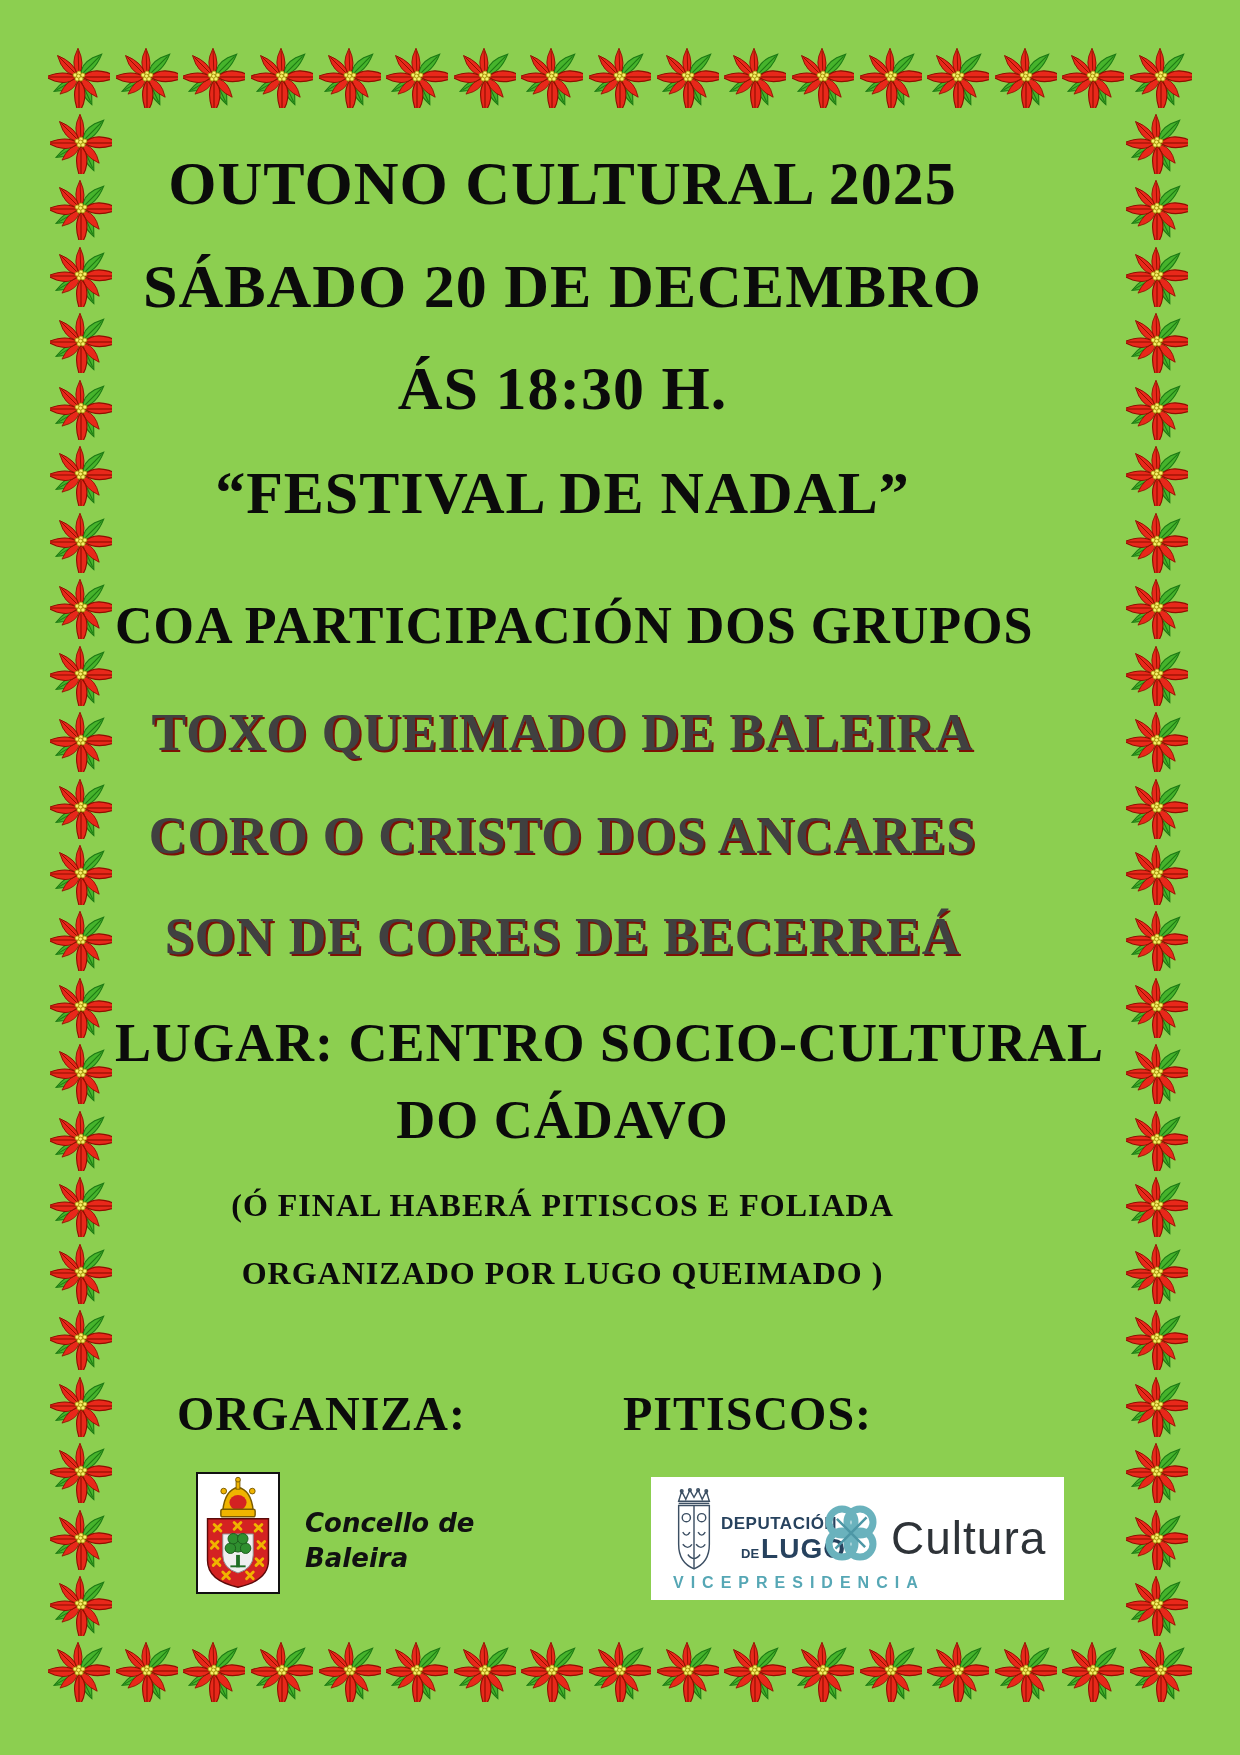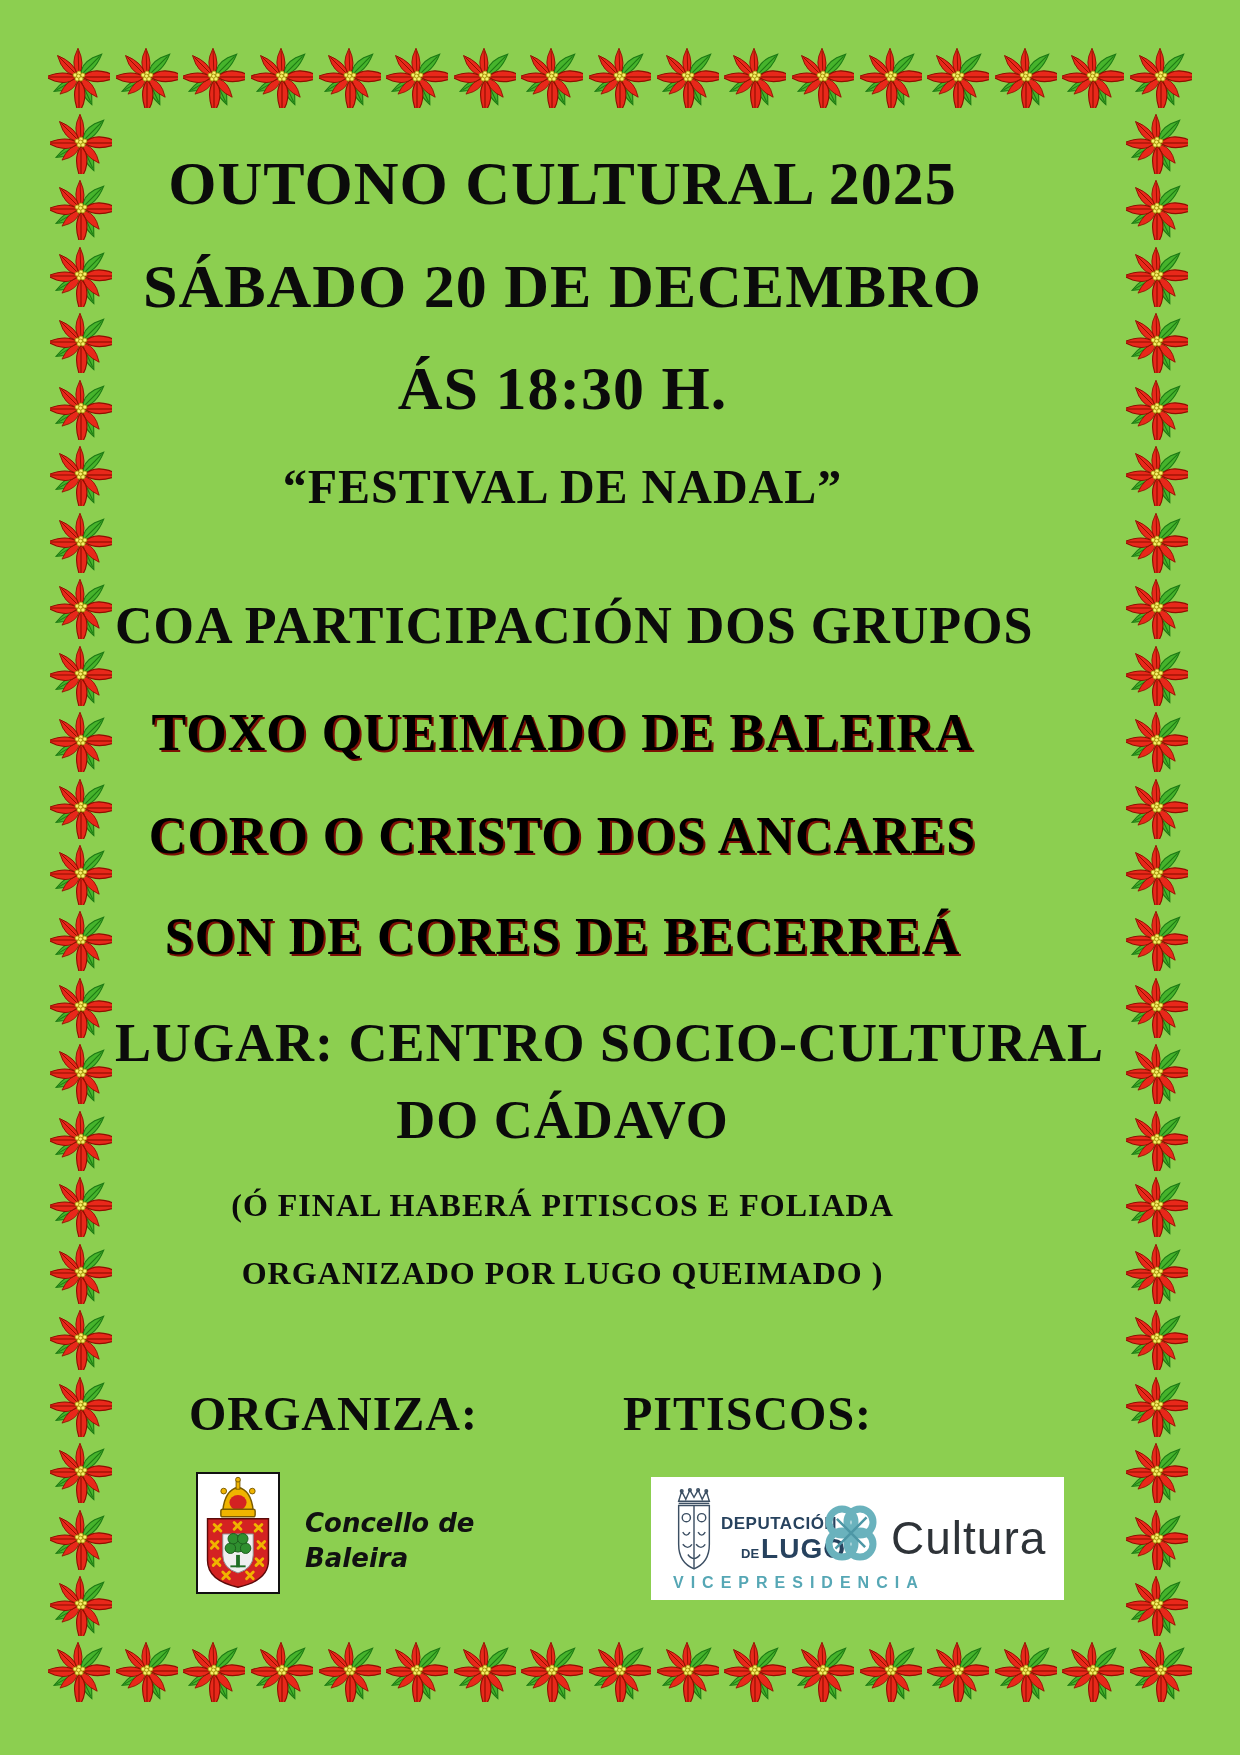"“FESTIVAL DE NADAL”" .big-title { font-size: 48px -> 60px }
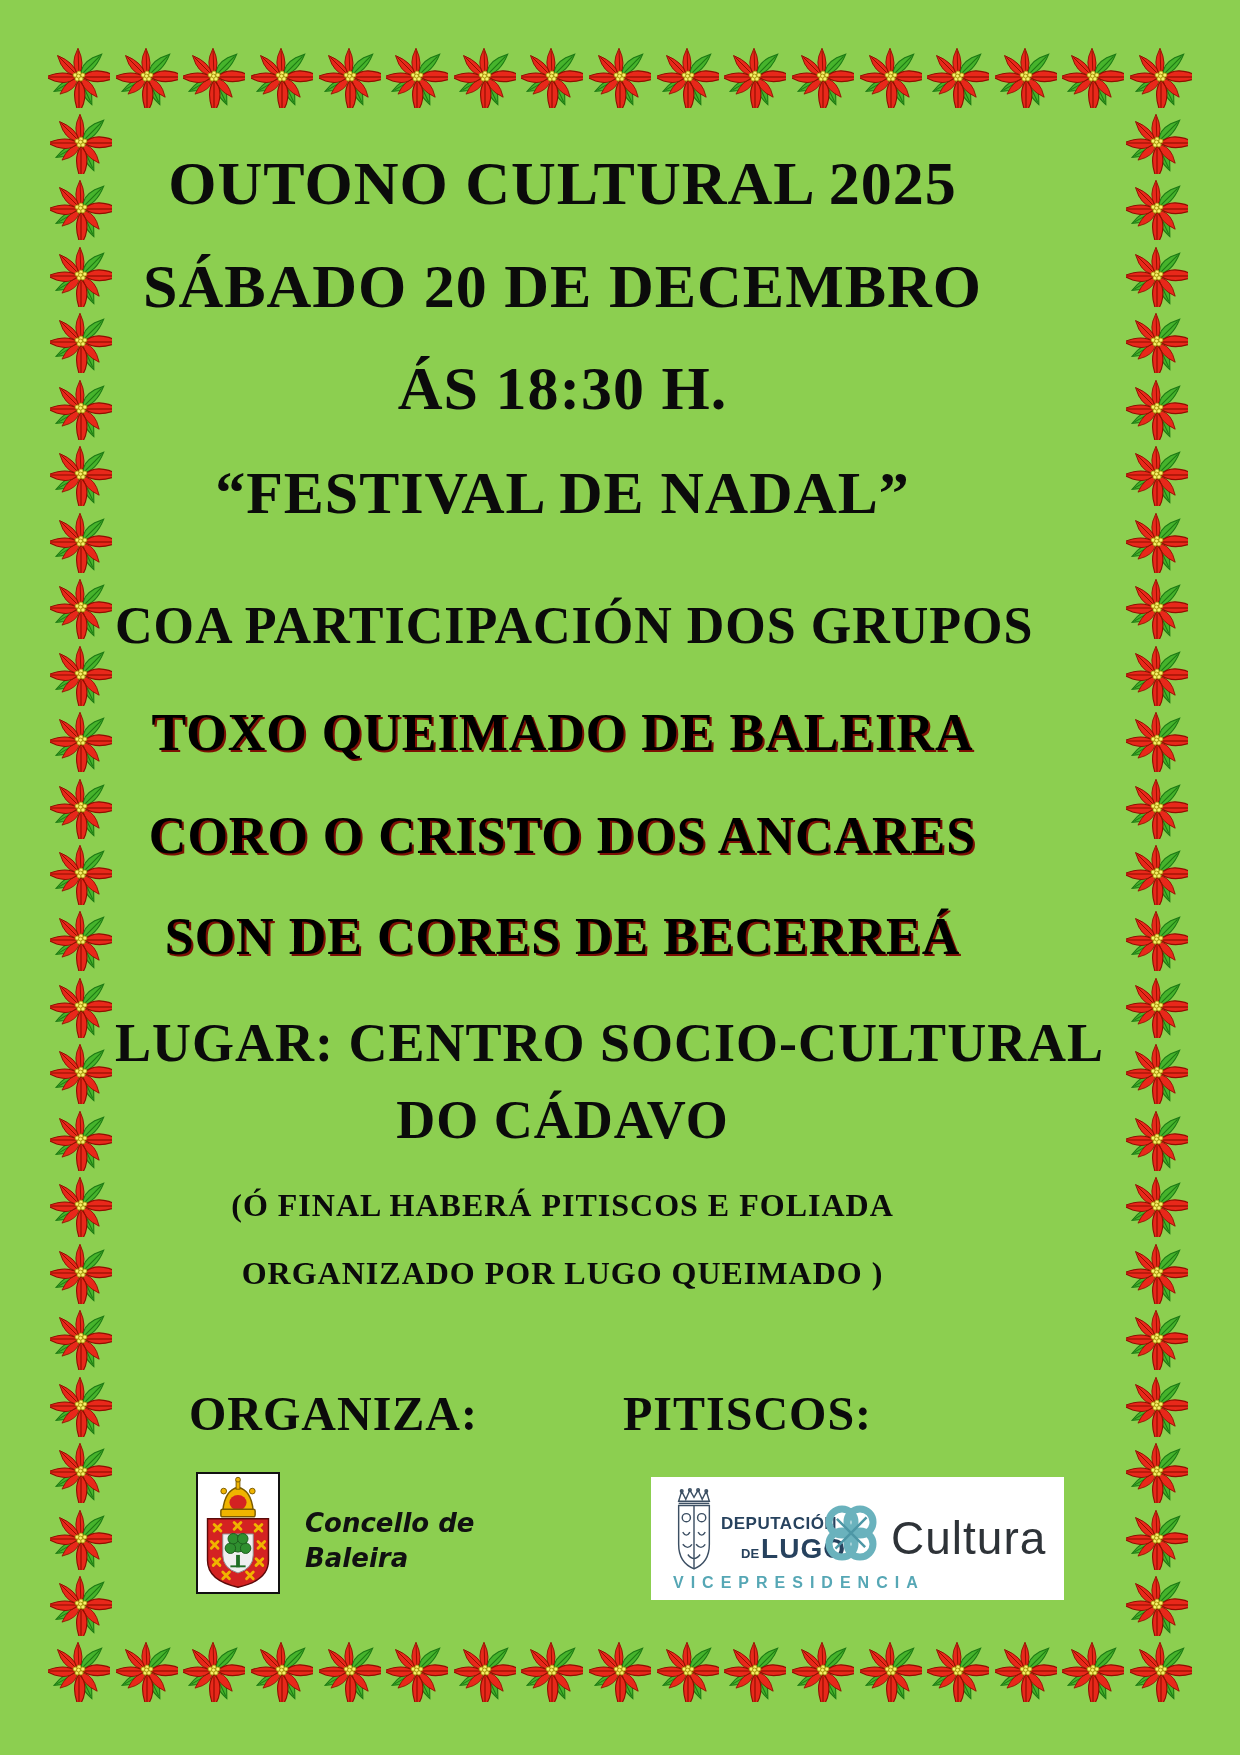"TOXO QUEIMADO DE BALEIRA" .red { color: #000000 -> #404040 }
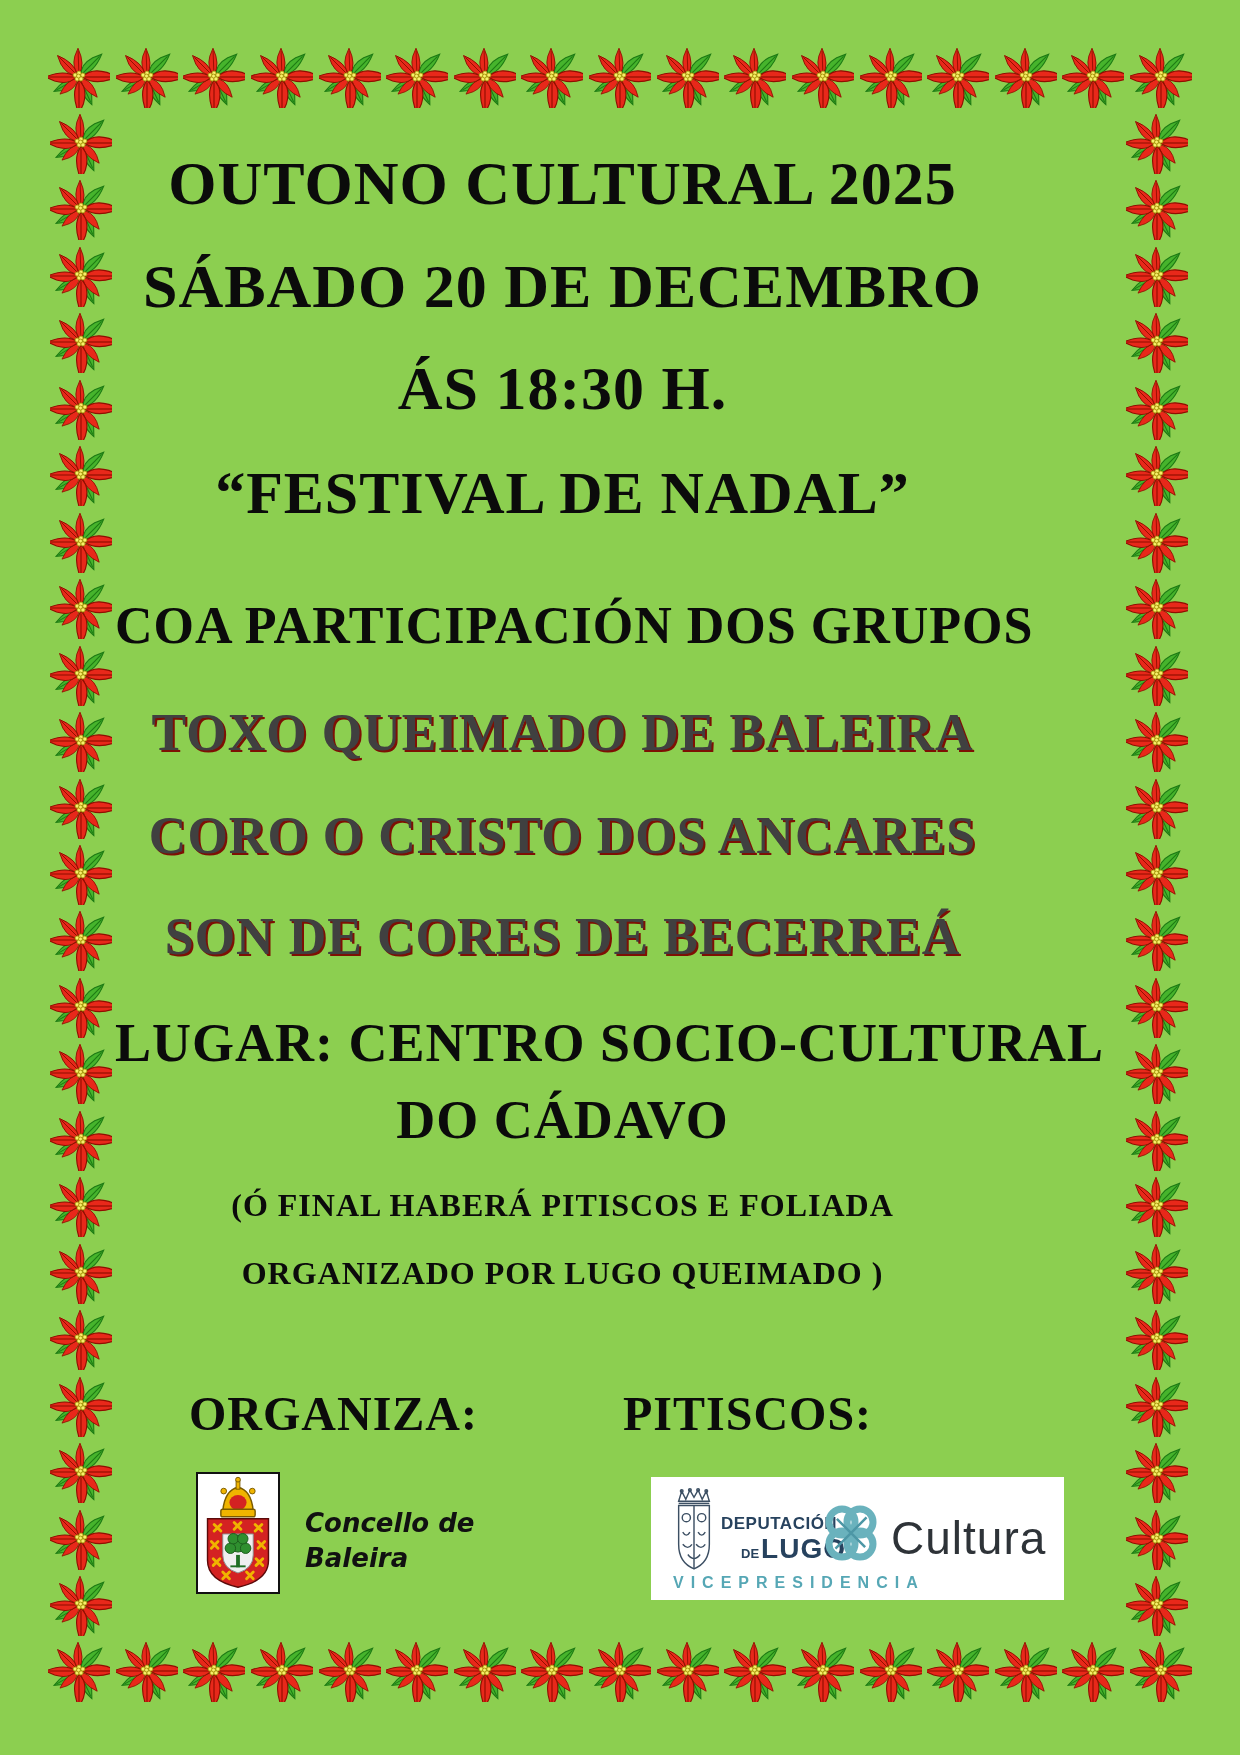"ORGANIZA:" .org-label.organiza { left: 189px -> 177px }
